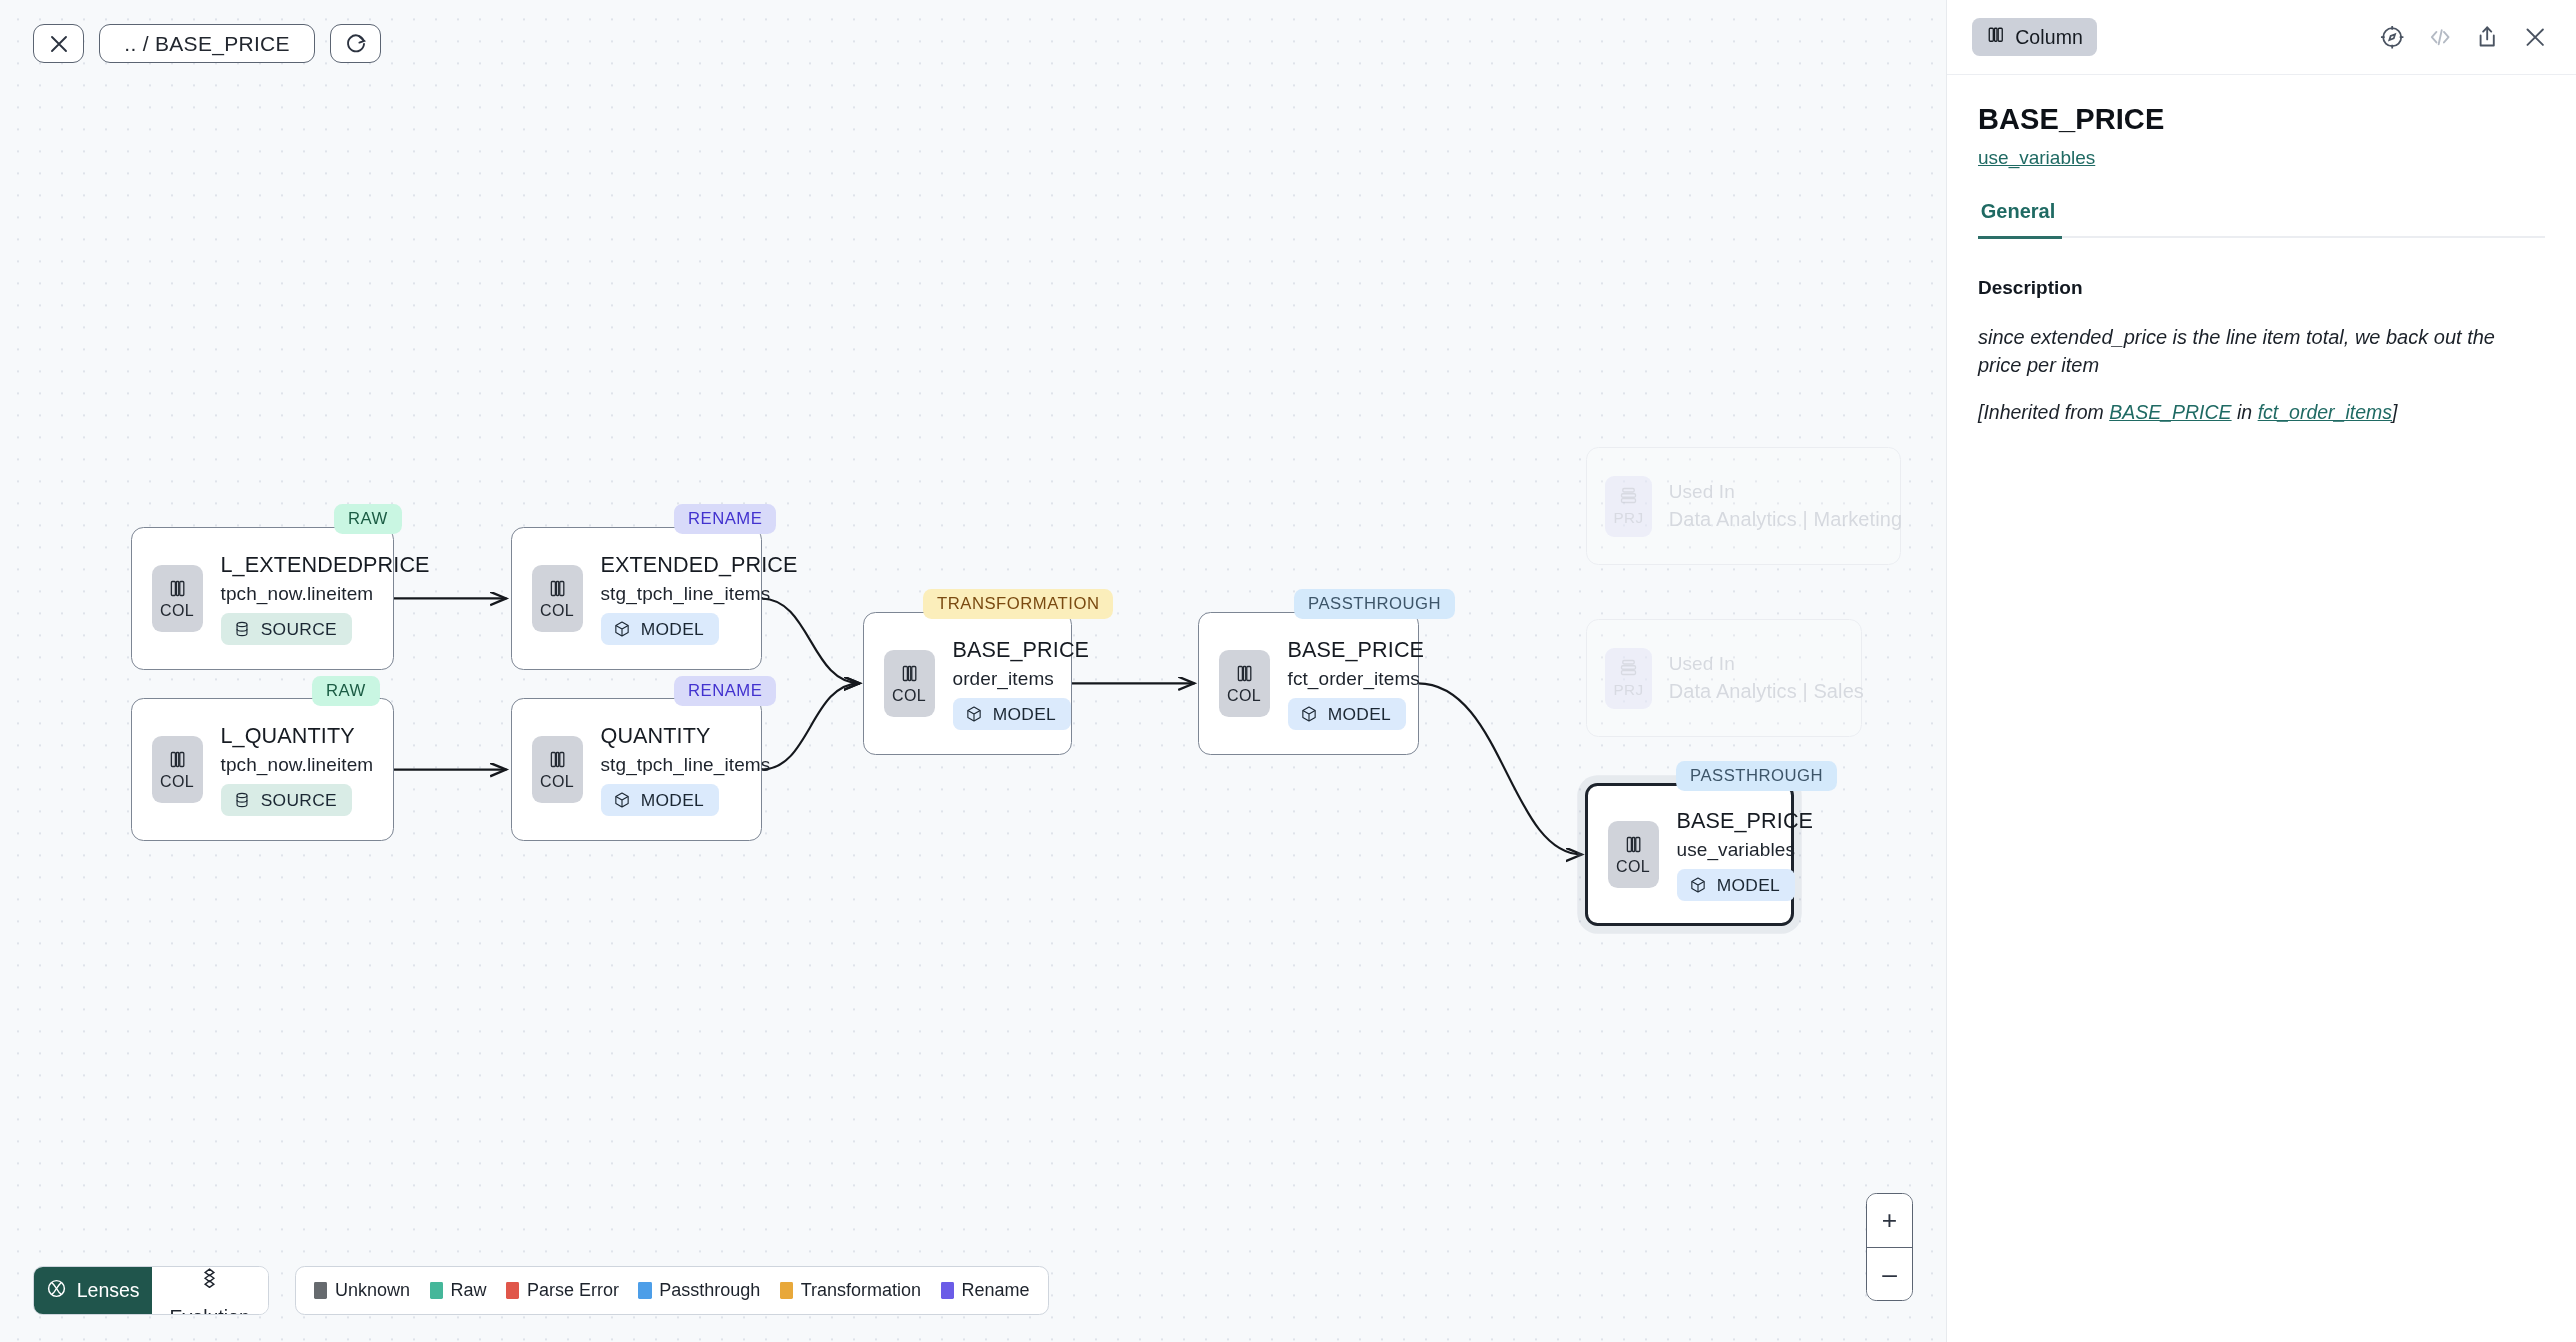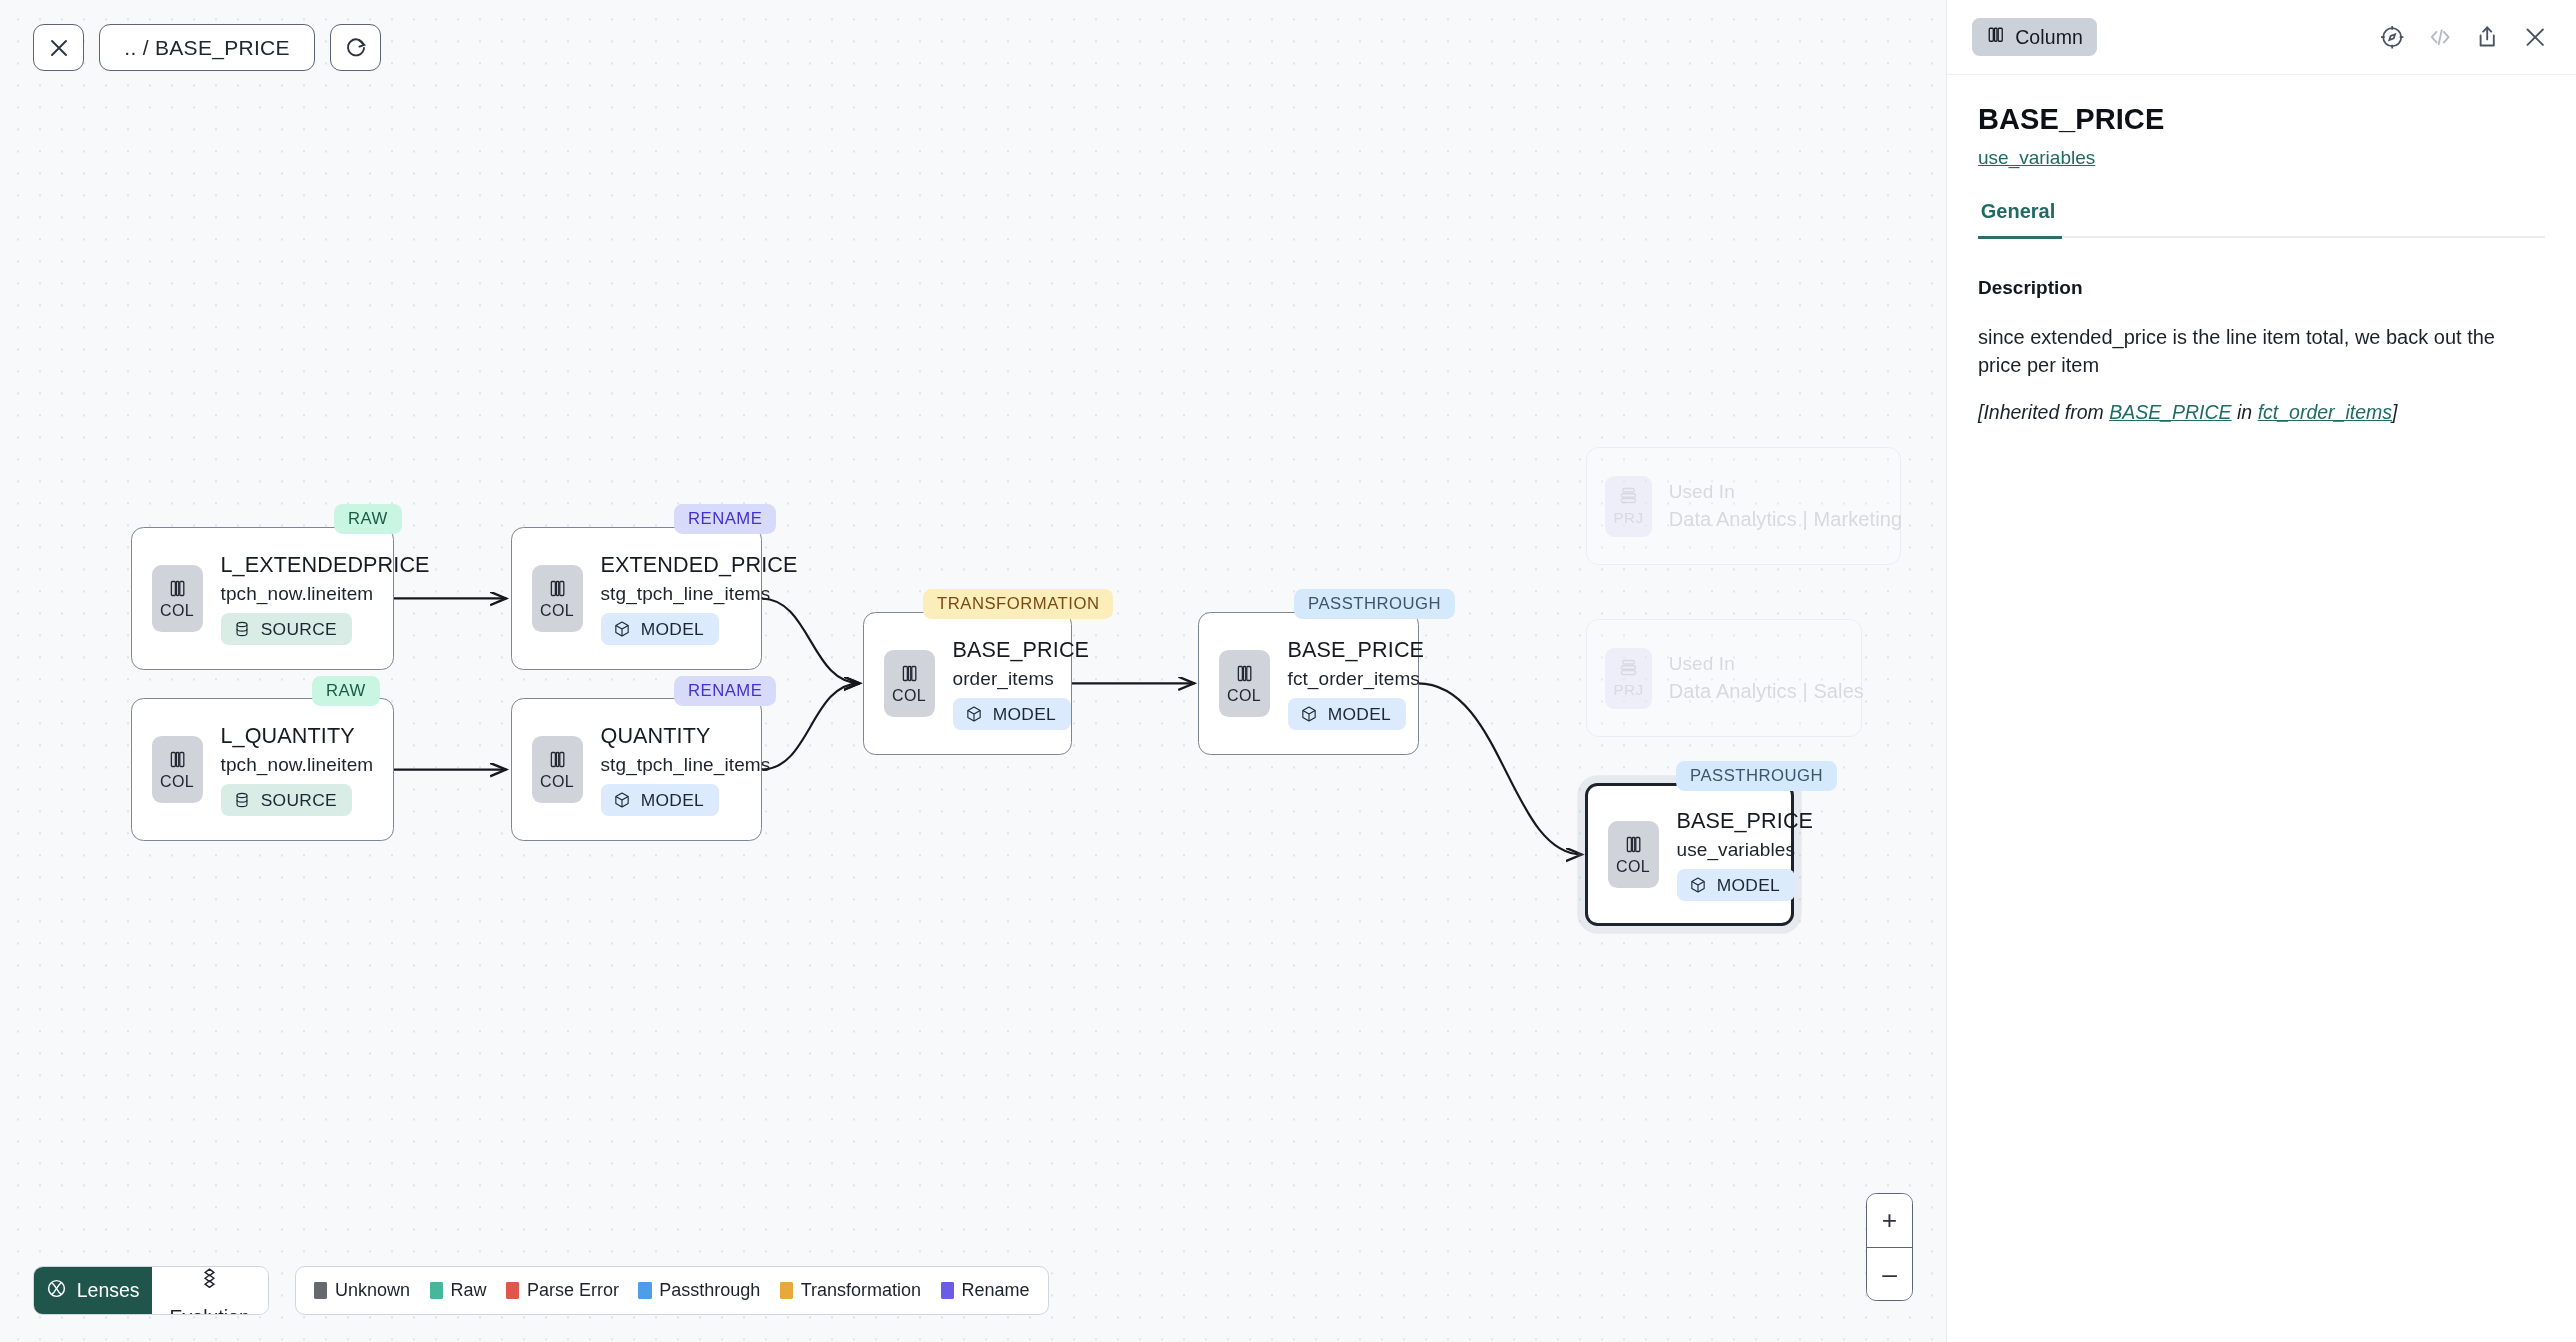".. / BASE_PRICE" .tb-btn { height: 47px -> 39px }
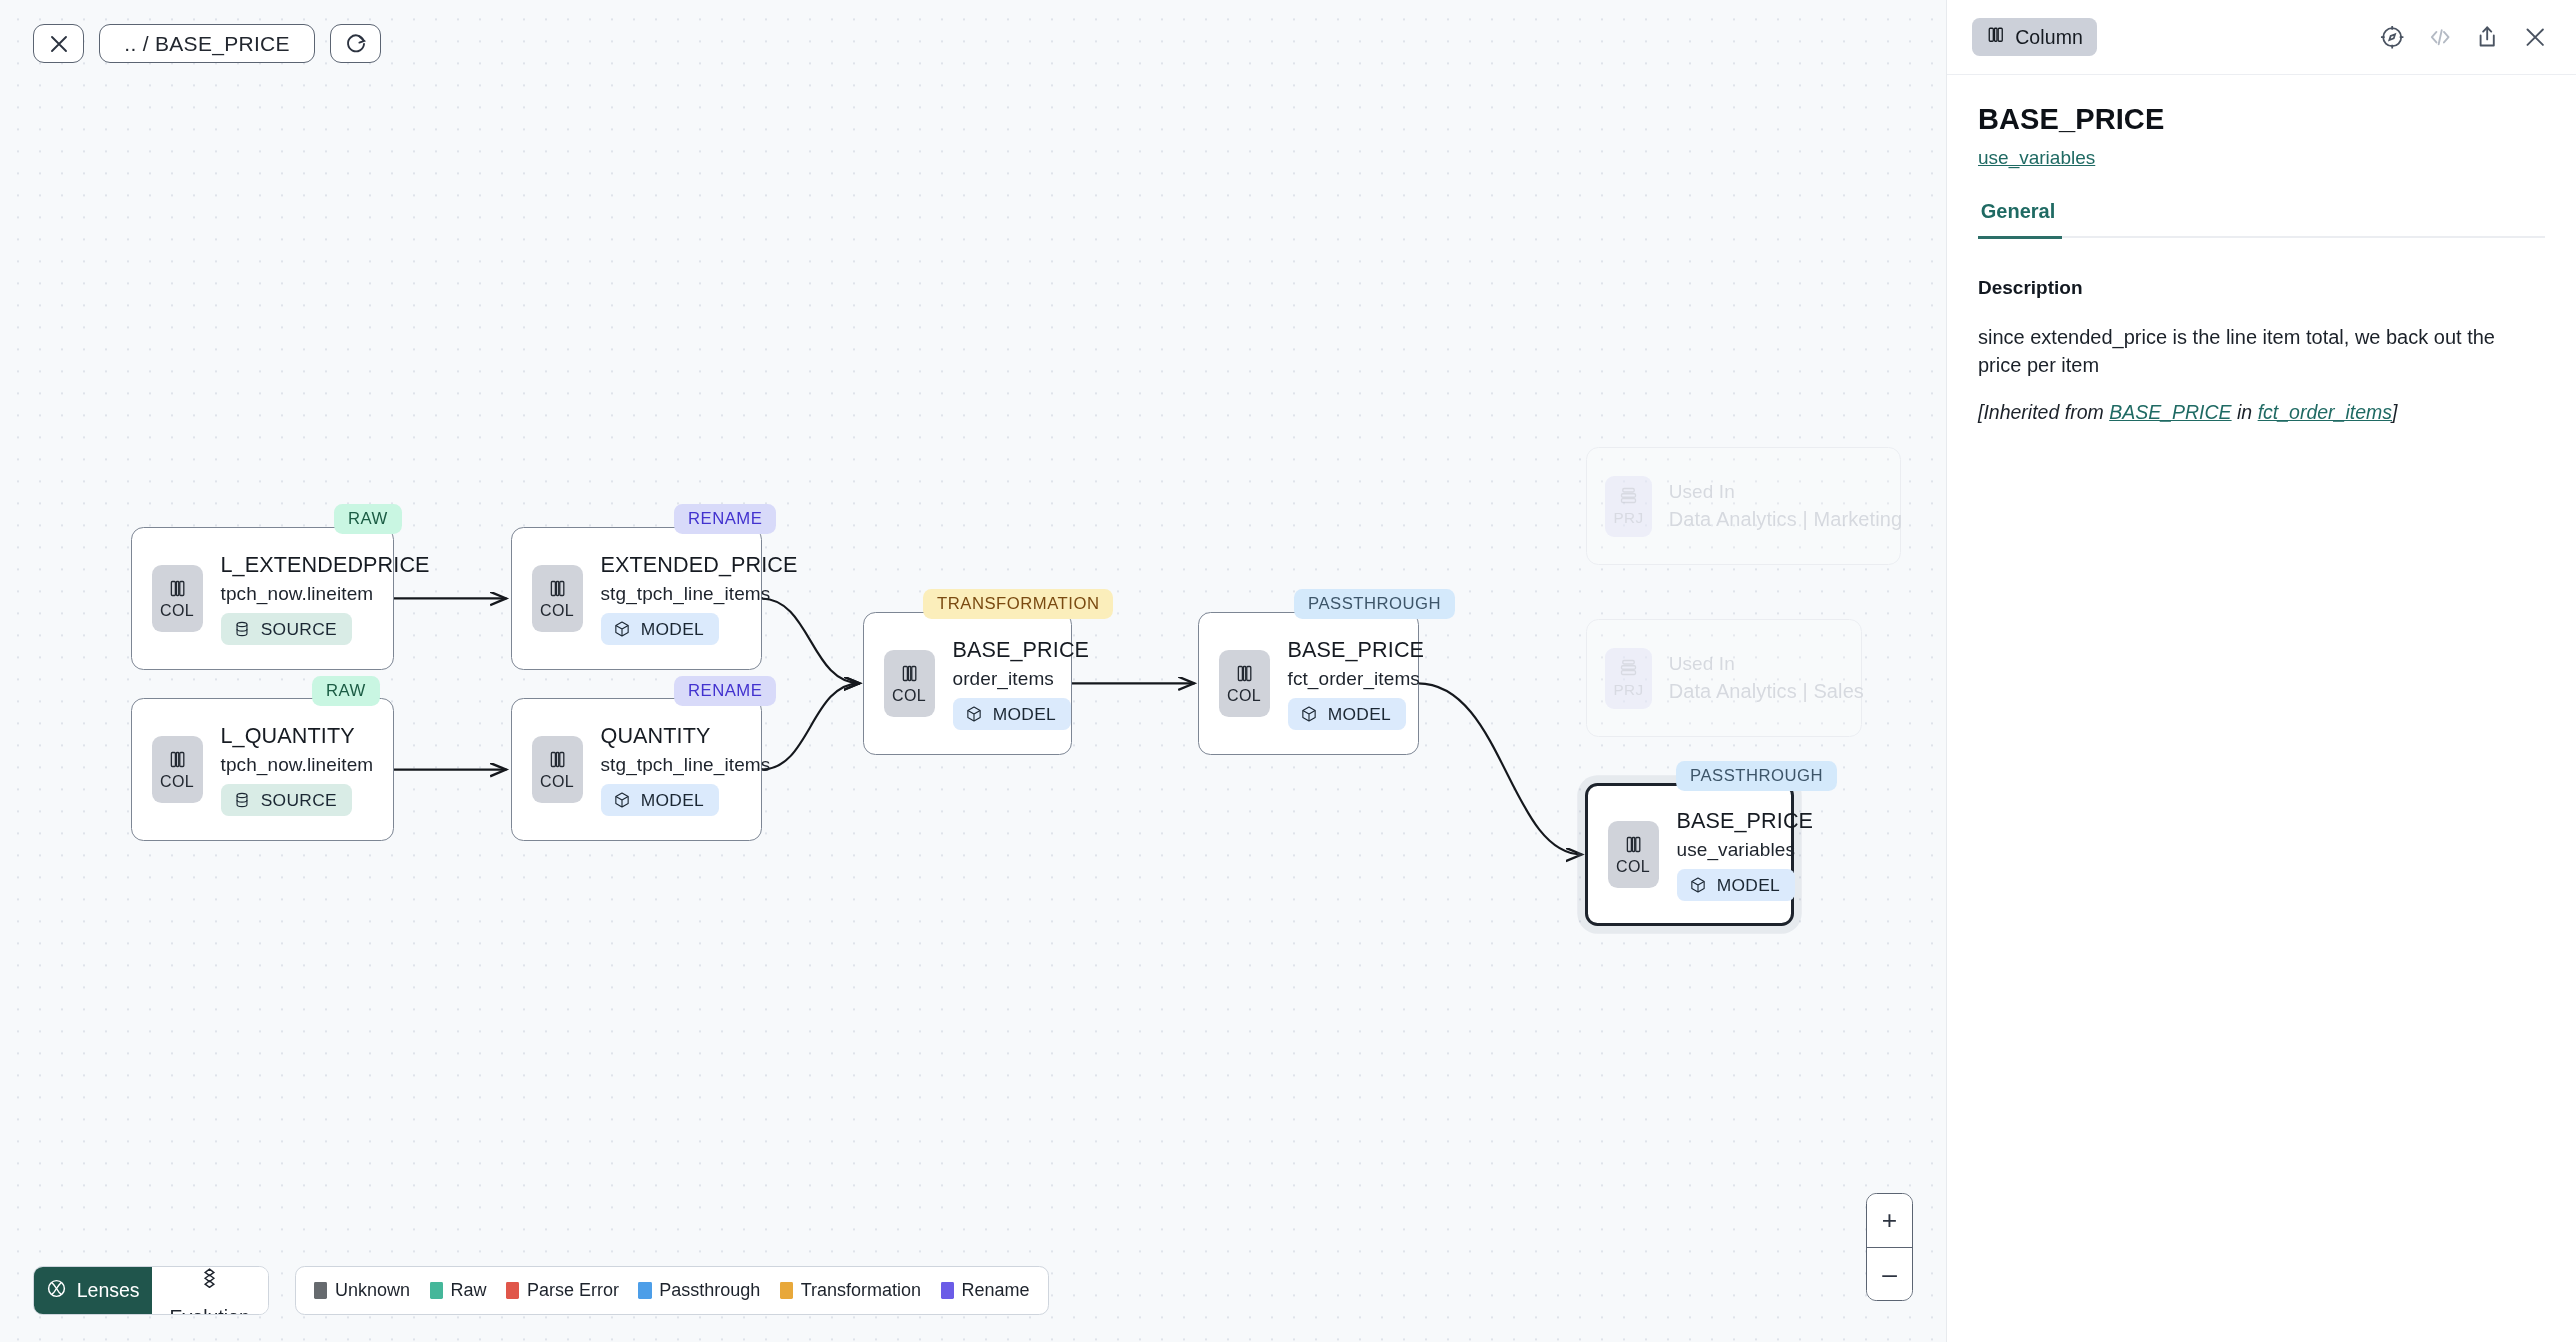"since extended_price is the line" .desc-text { font-style: none -> italic }
